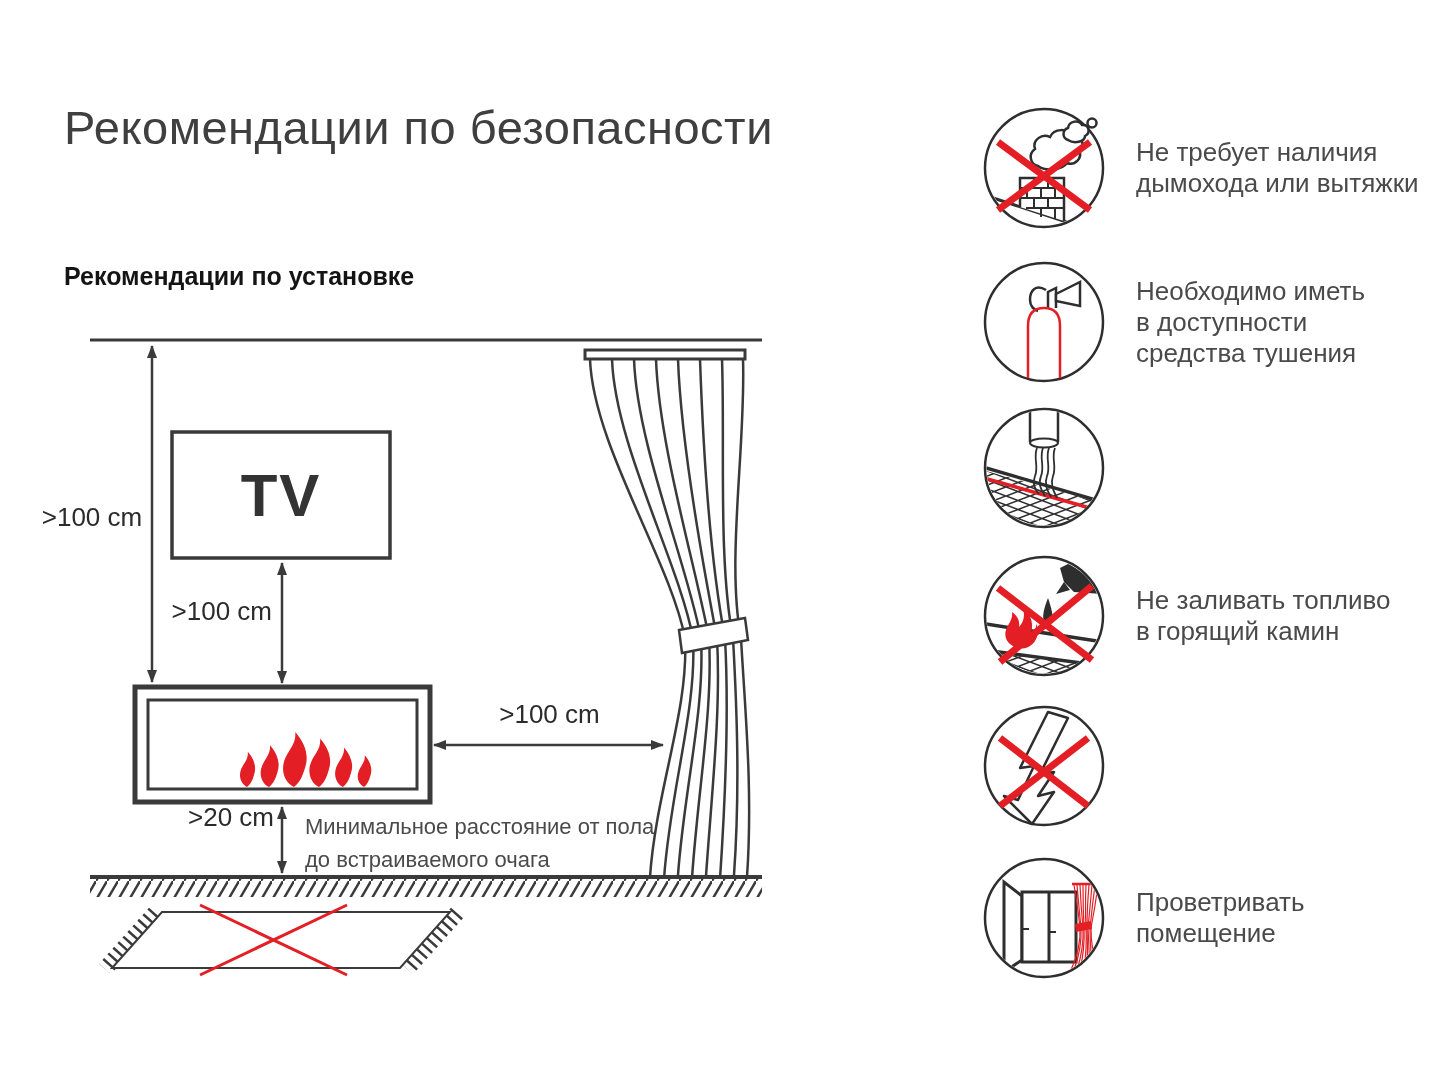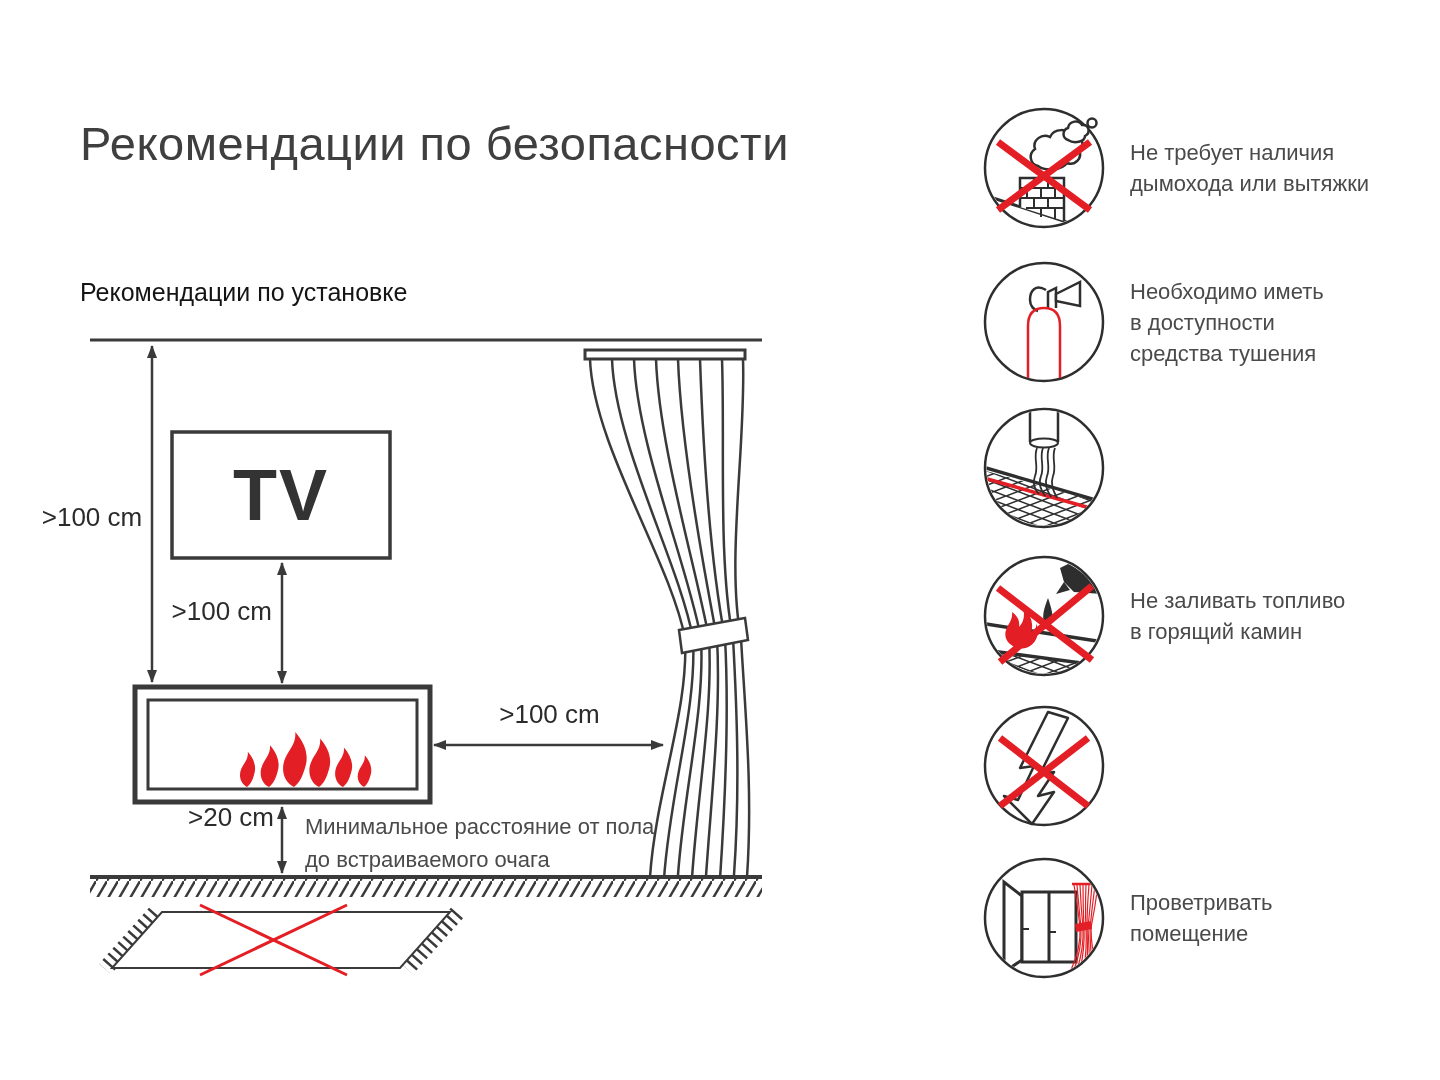"Рекомендации по безопасности" h1,h2 { margin: 16px -> 0 }
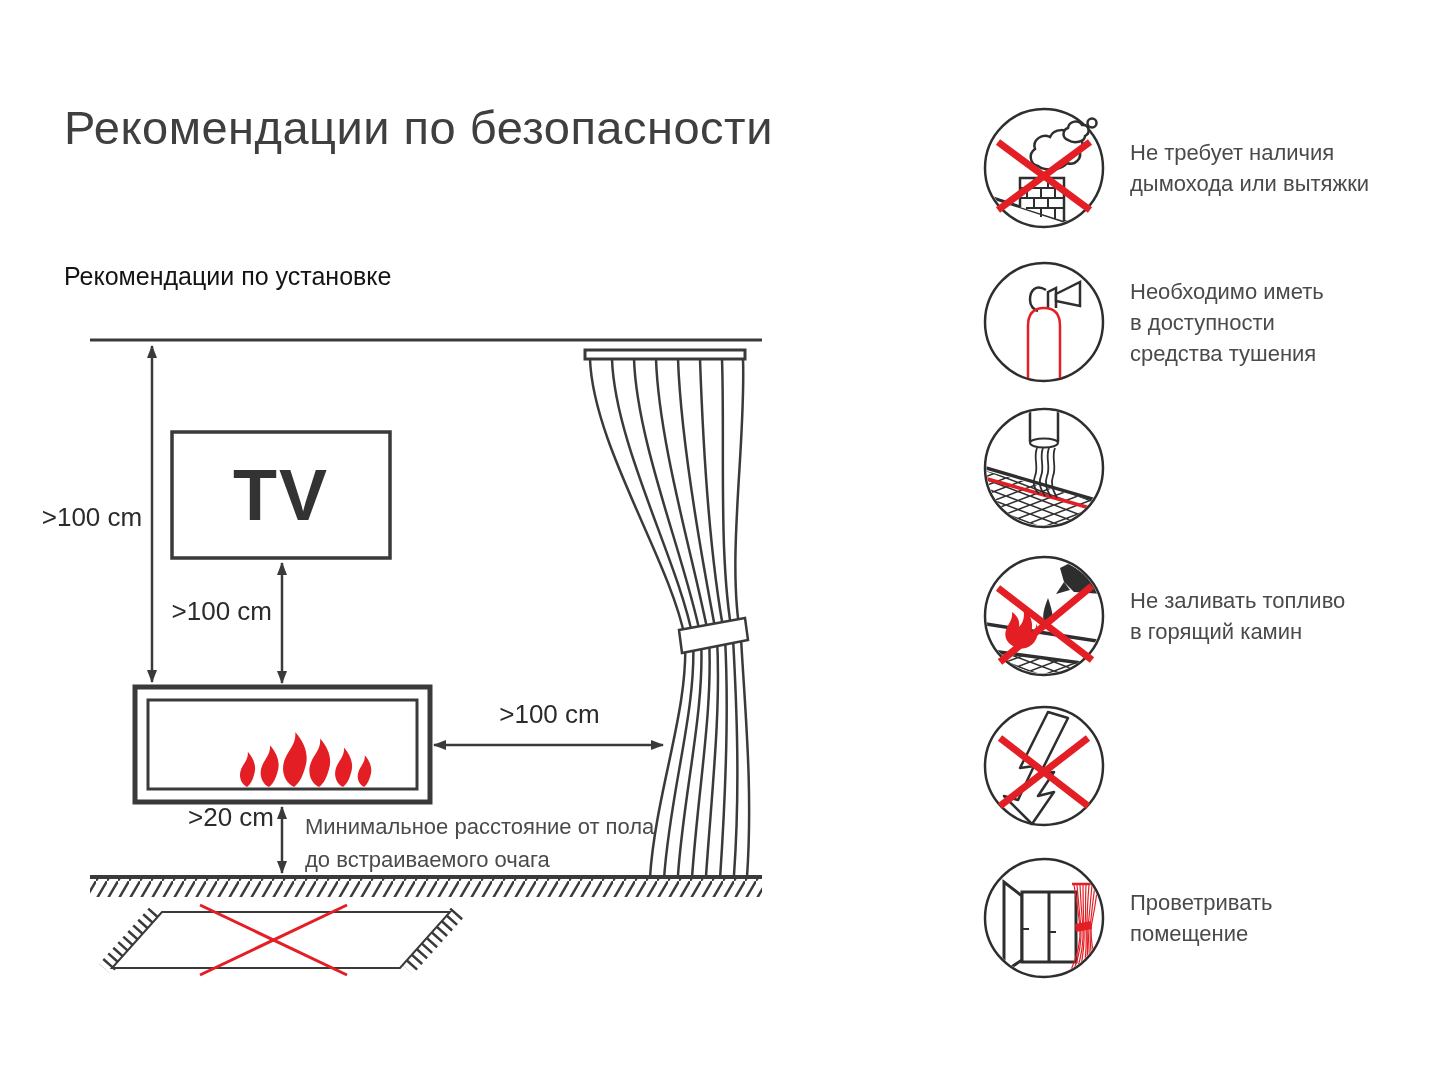"Не требует наличия" .safety-text { font-size: 22px -> 26px; margin-left: 24px -> 30px }
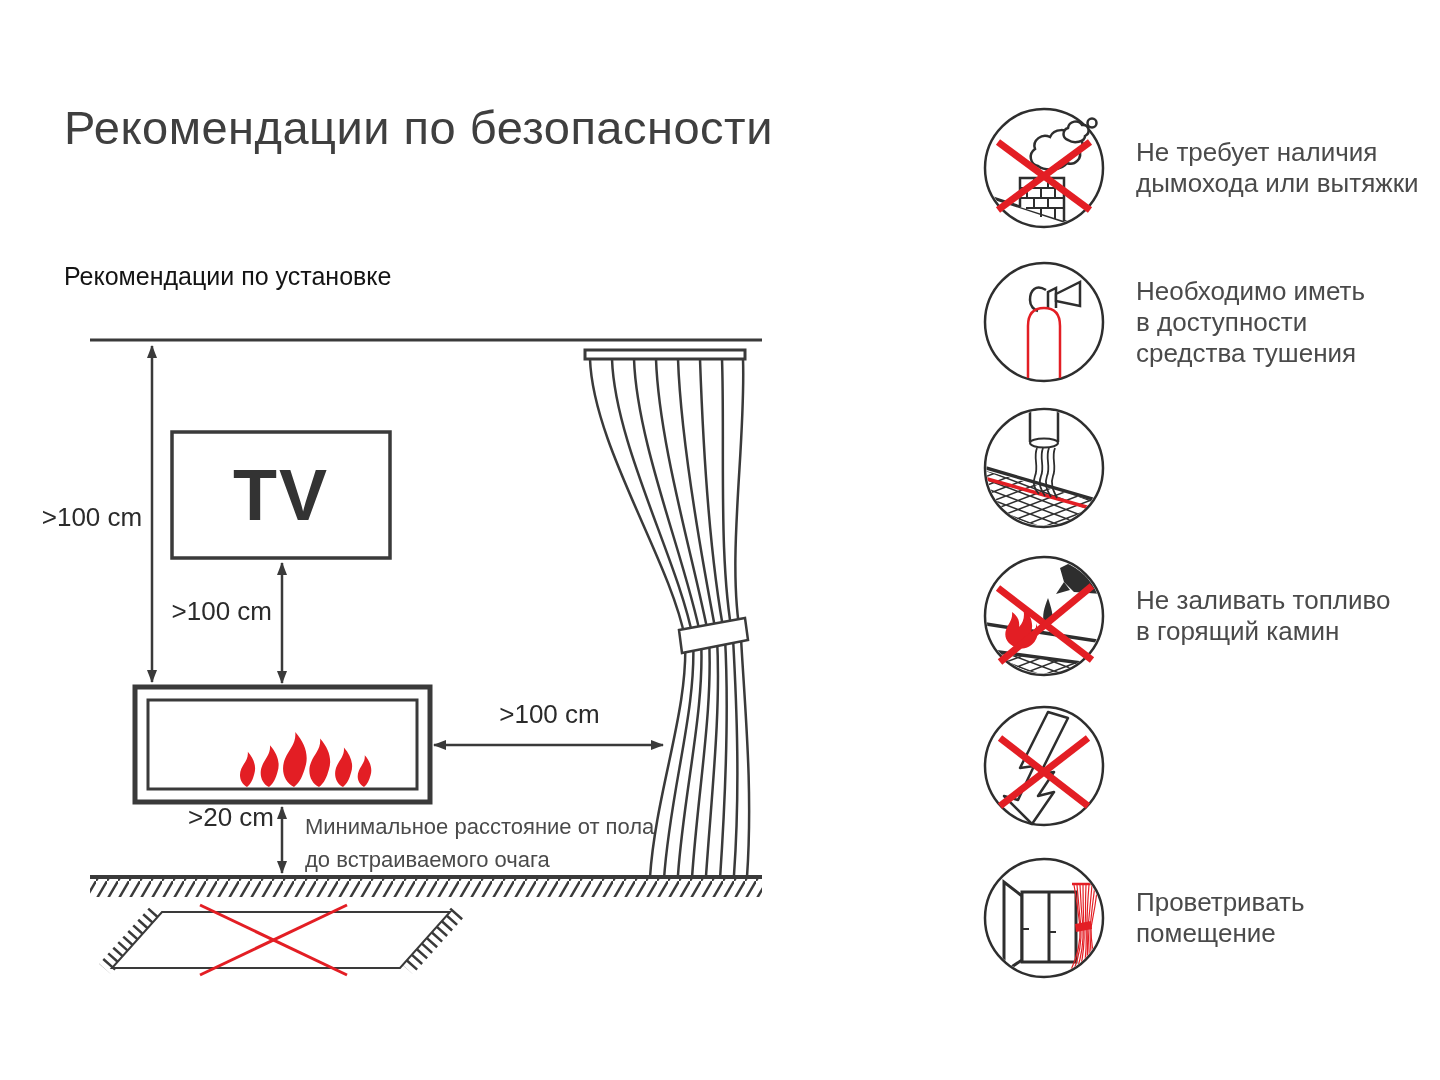"Рекомендации по установке" h2 { font-weight: 400 -> 700 }
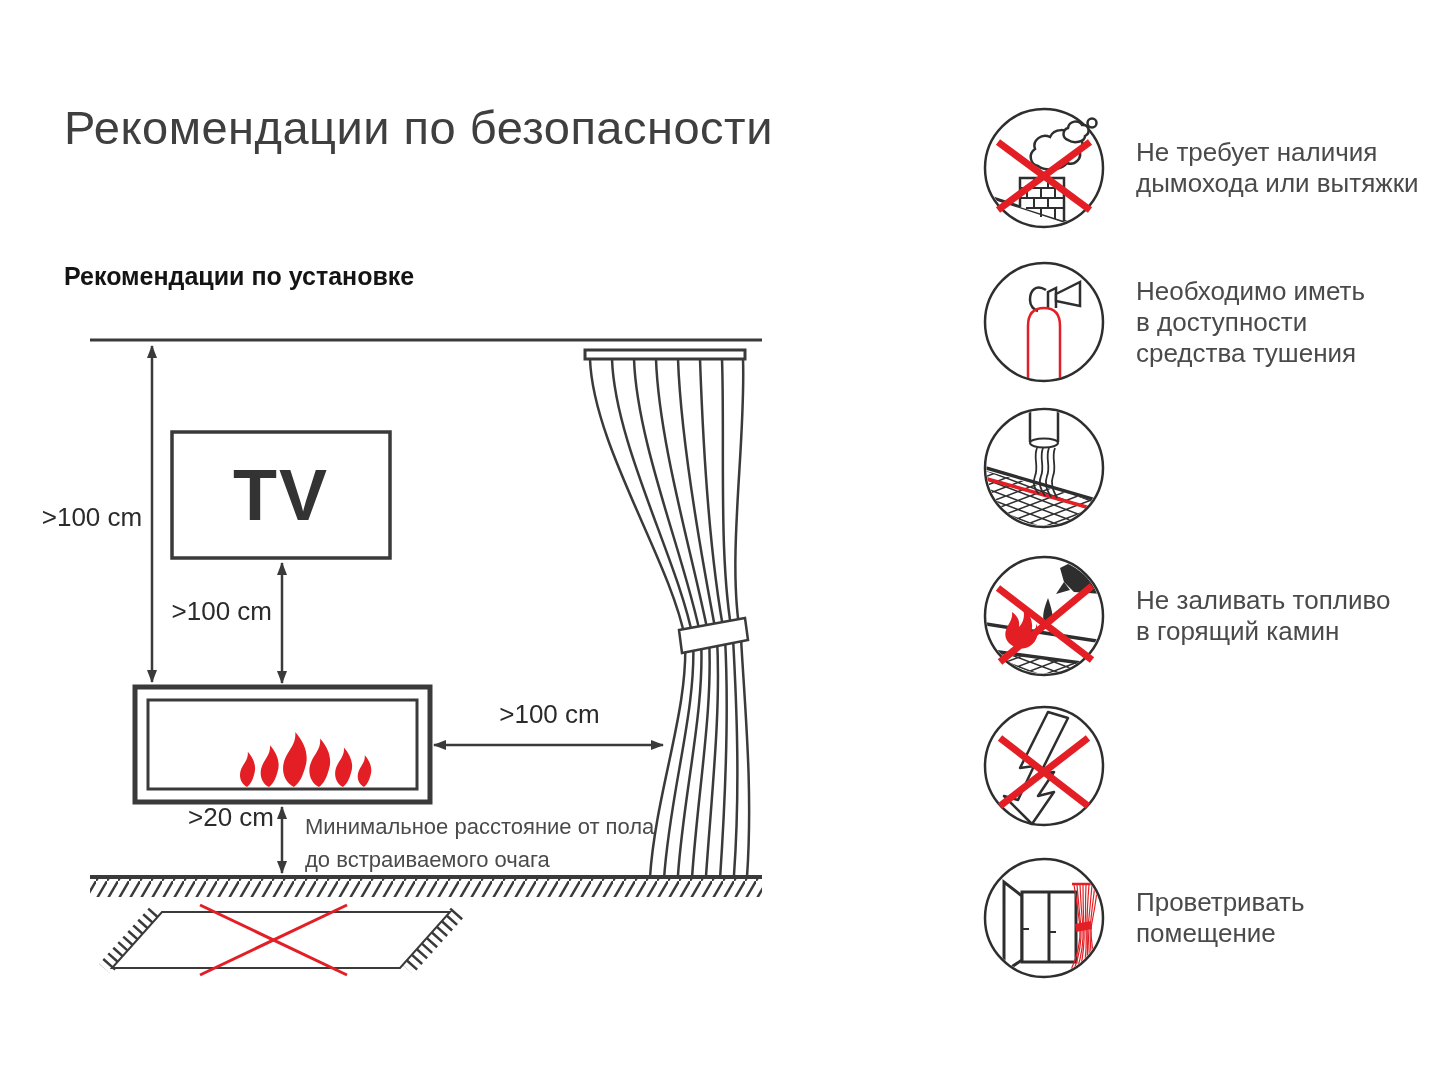"TV" .tv-label { font-size: 72px -> 60px }
